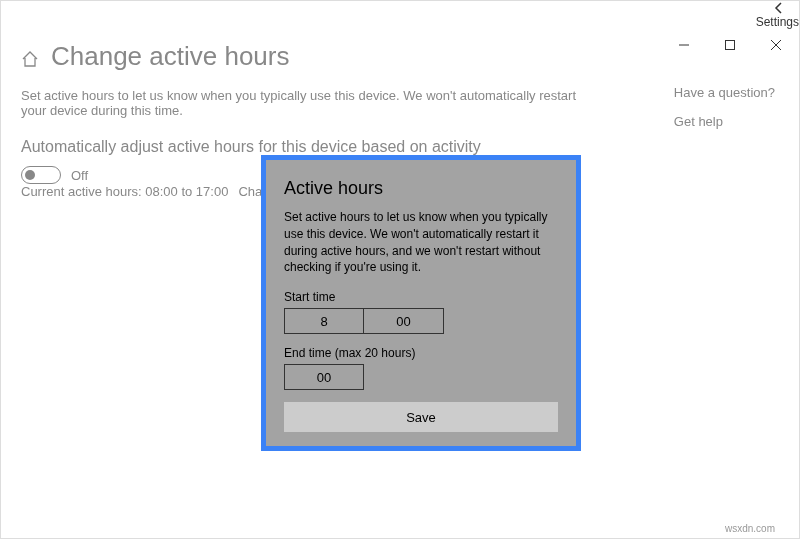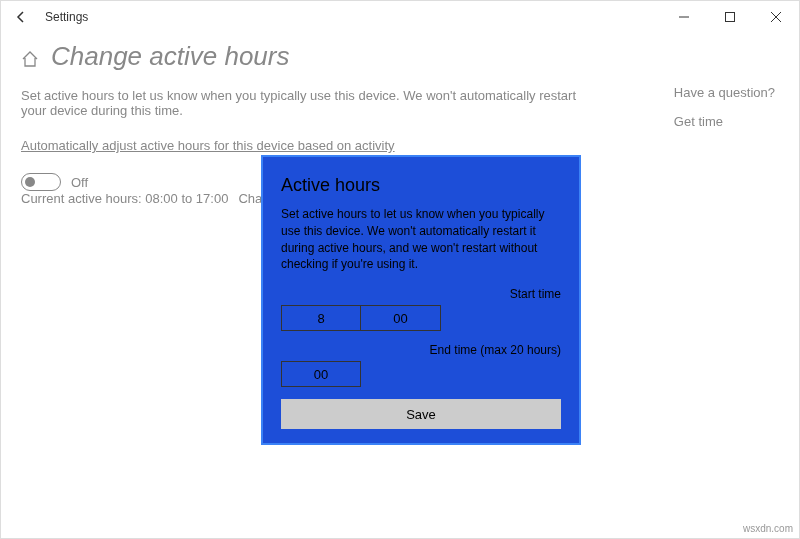"Settings" .titlebar { align-items: center -> flex-end; flex-direction: none -> column }
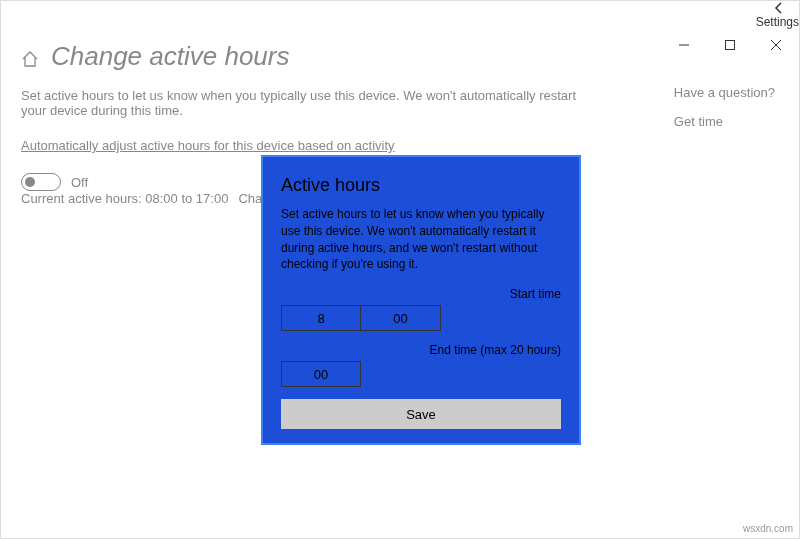"Change active hours" .header { font-style: italic -> none }
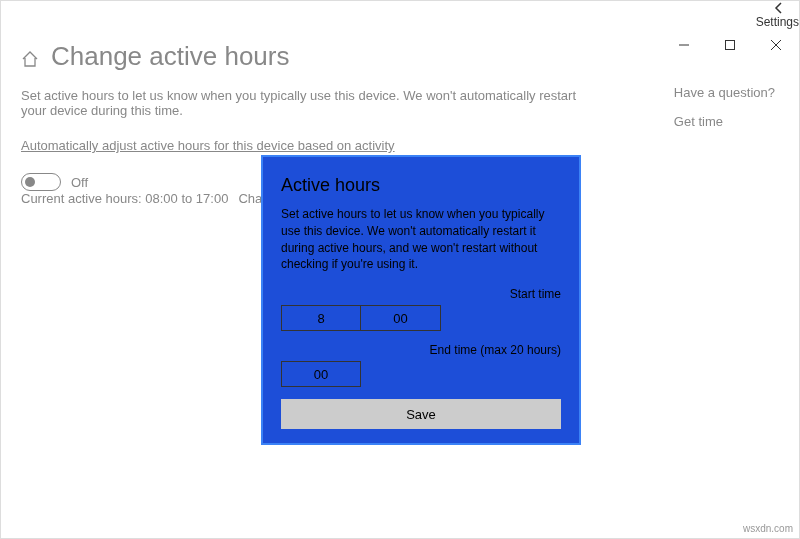"Get time" div { text: time -> help }
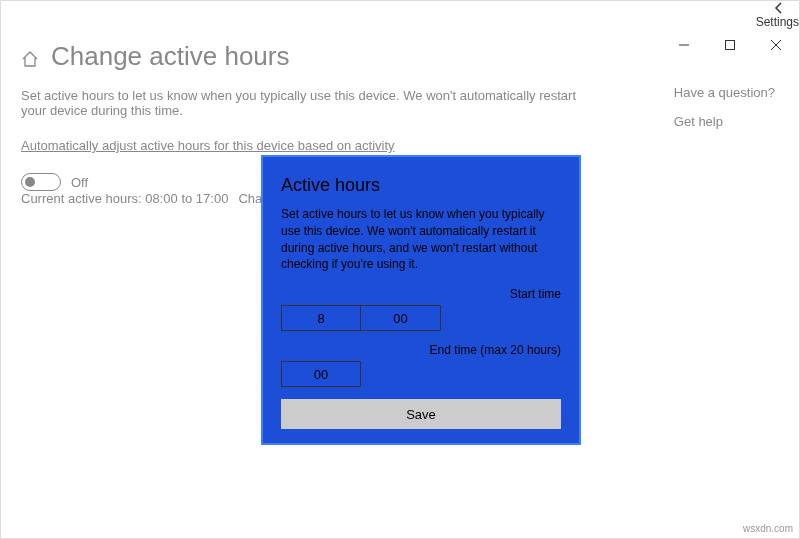"Automatically adjust active hours for" .auto-label { font-size: 13px -> 16px; margin-bottom: 20px -> 10px; text-decoration: underline -> none }
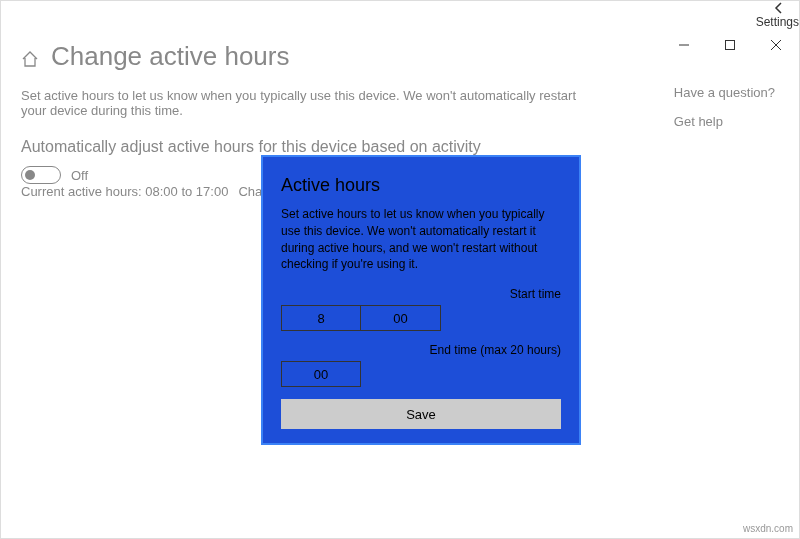"Active hours" .dialog { background: #1d4ed8 -> #a3a3a3; border: 2px solid #3b82f6 -> 5px solid #3b82f6 }
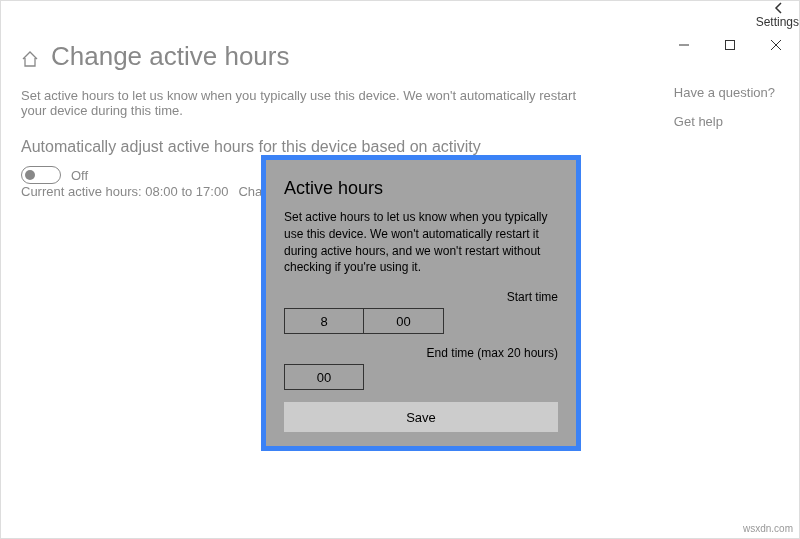"Start time" .time-label { text-align: right -> none }
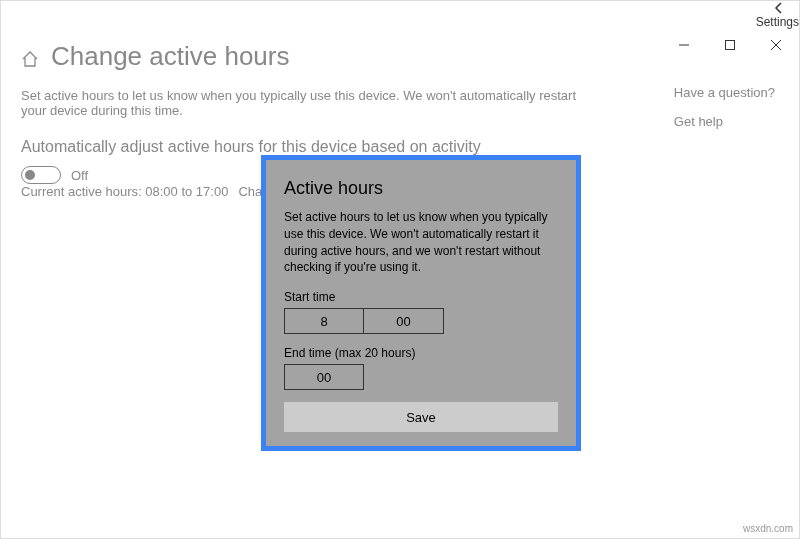"wsxdn.com" .watermark { right: 6px -> 24px }
